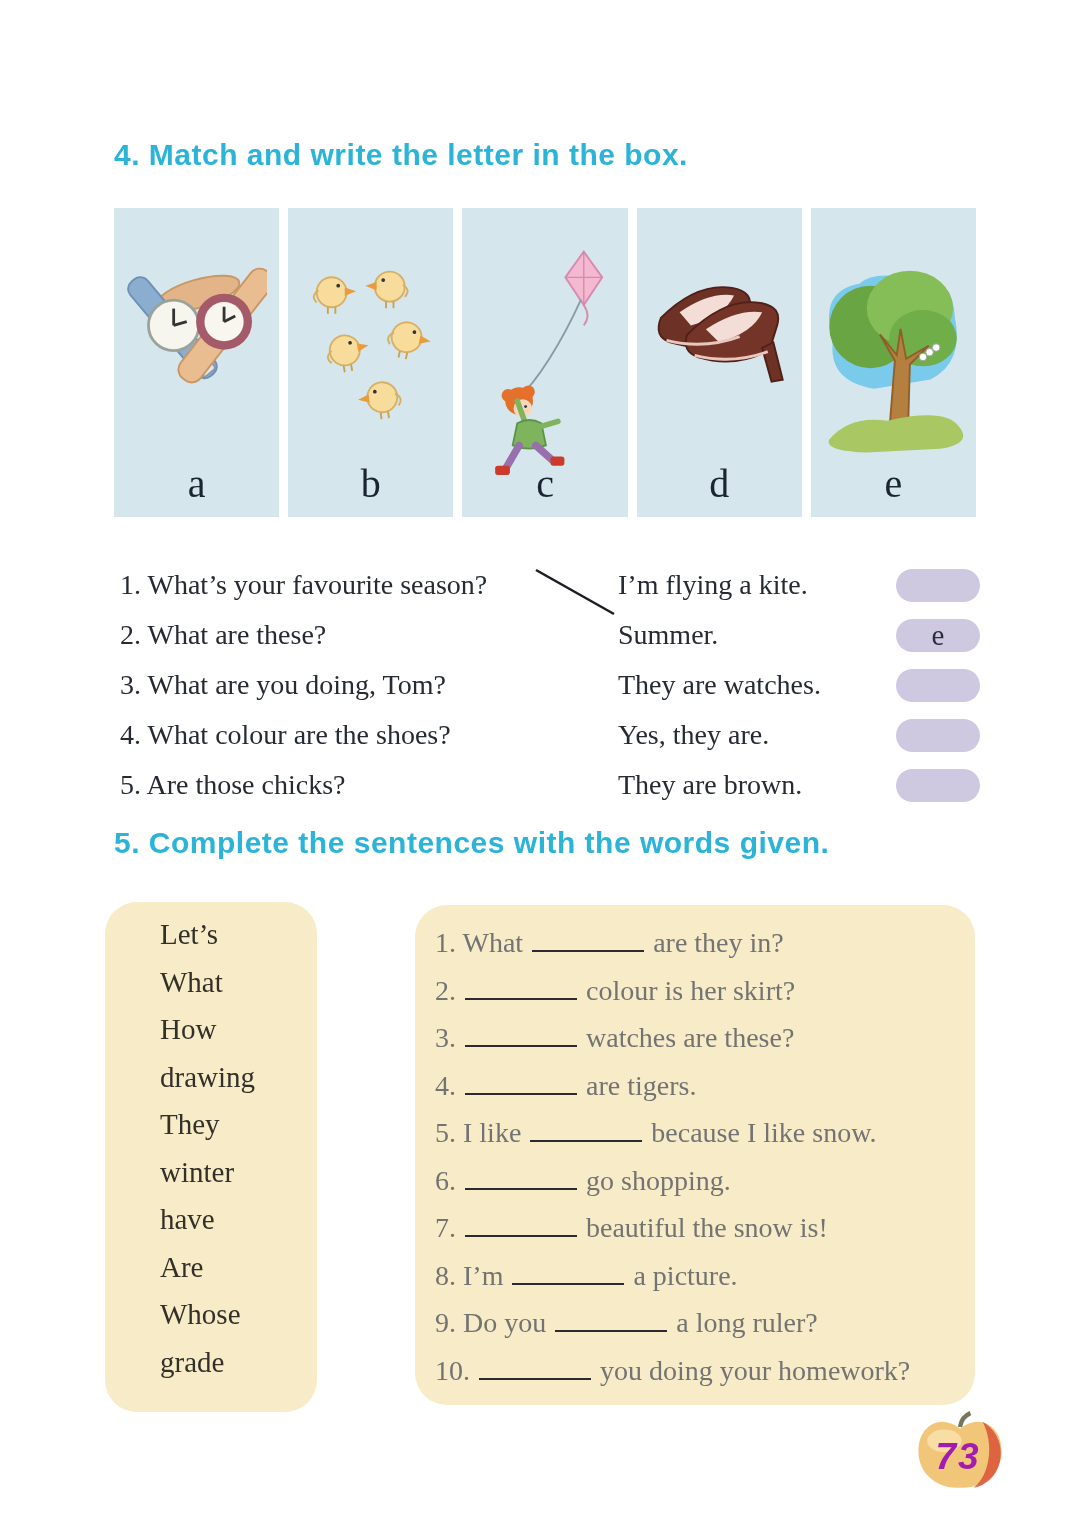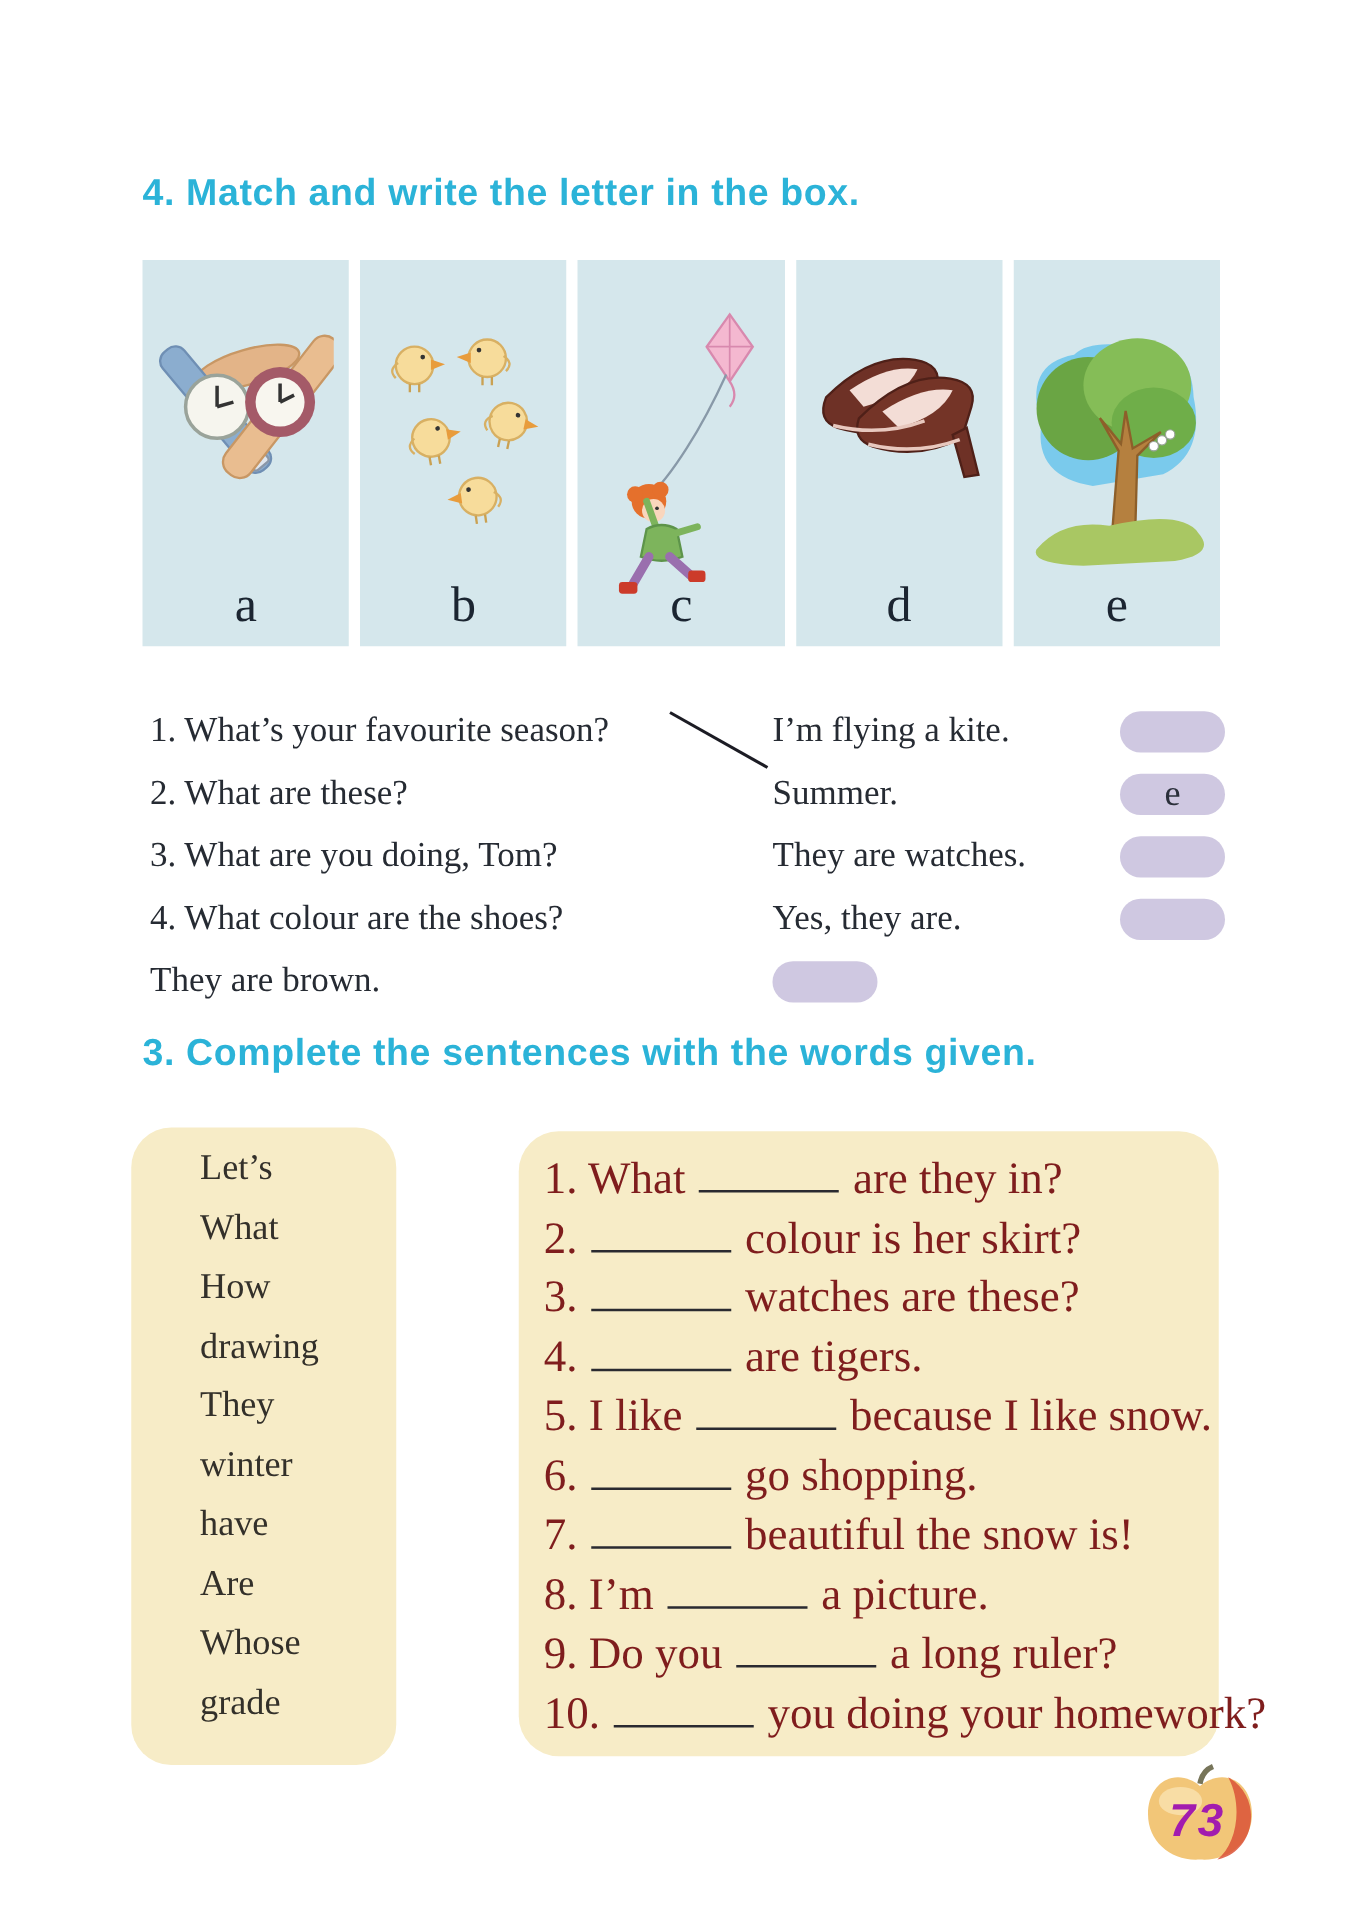"5. Are those chicks?" div.q-text { html: none -> <div>5. Are those chicks?</div> }
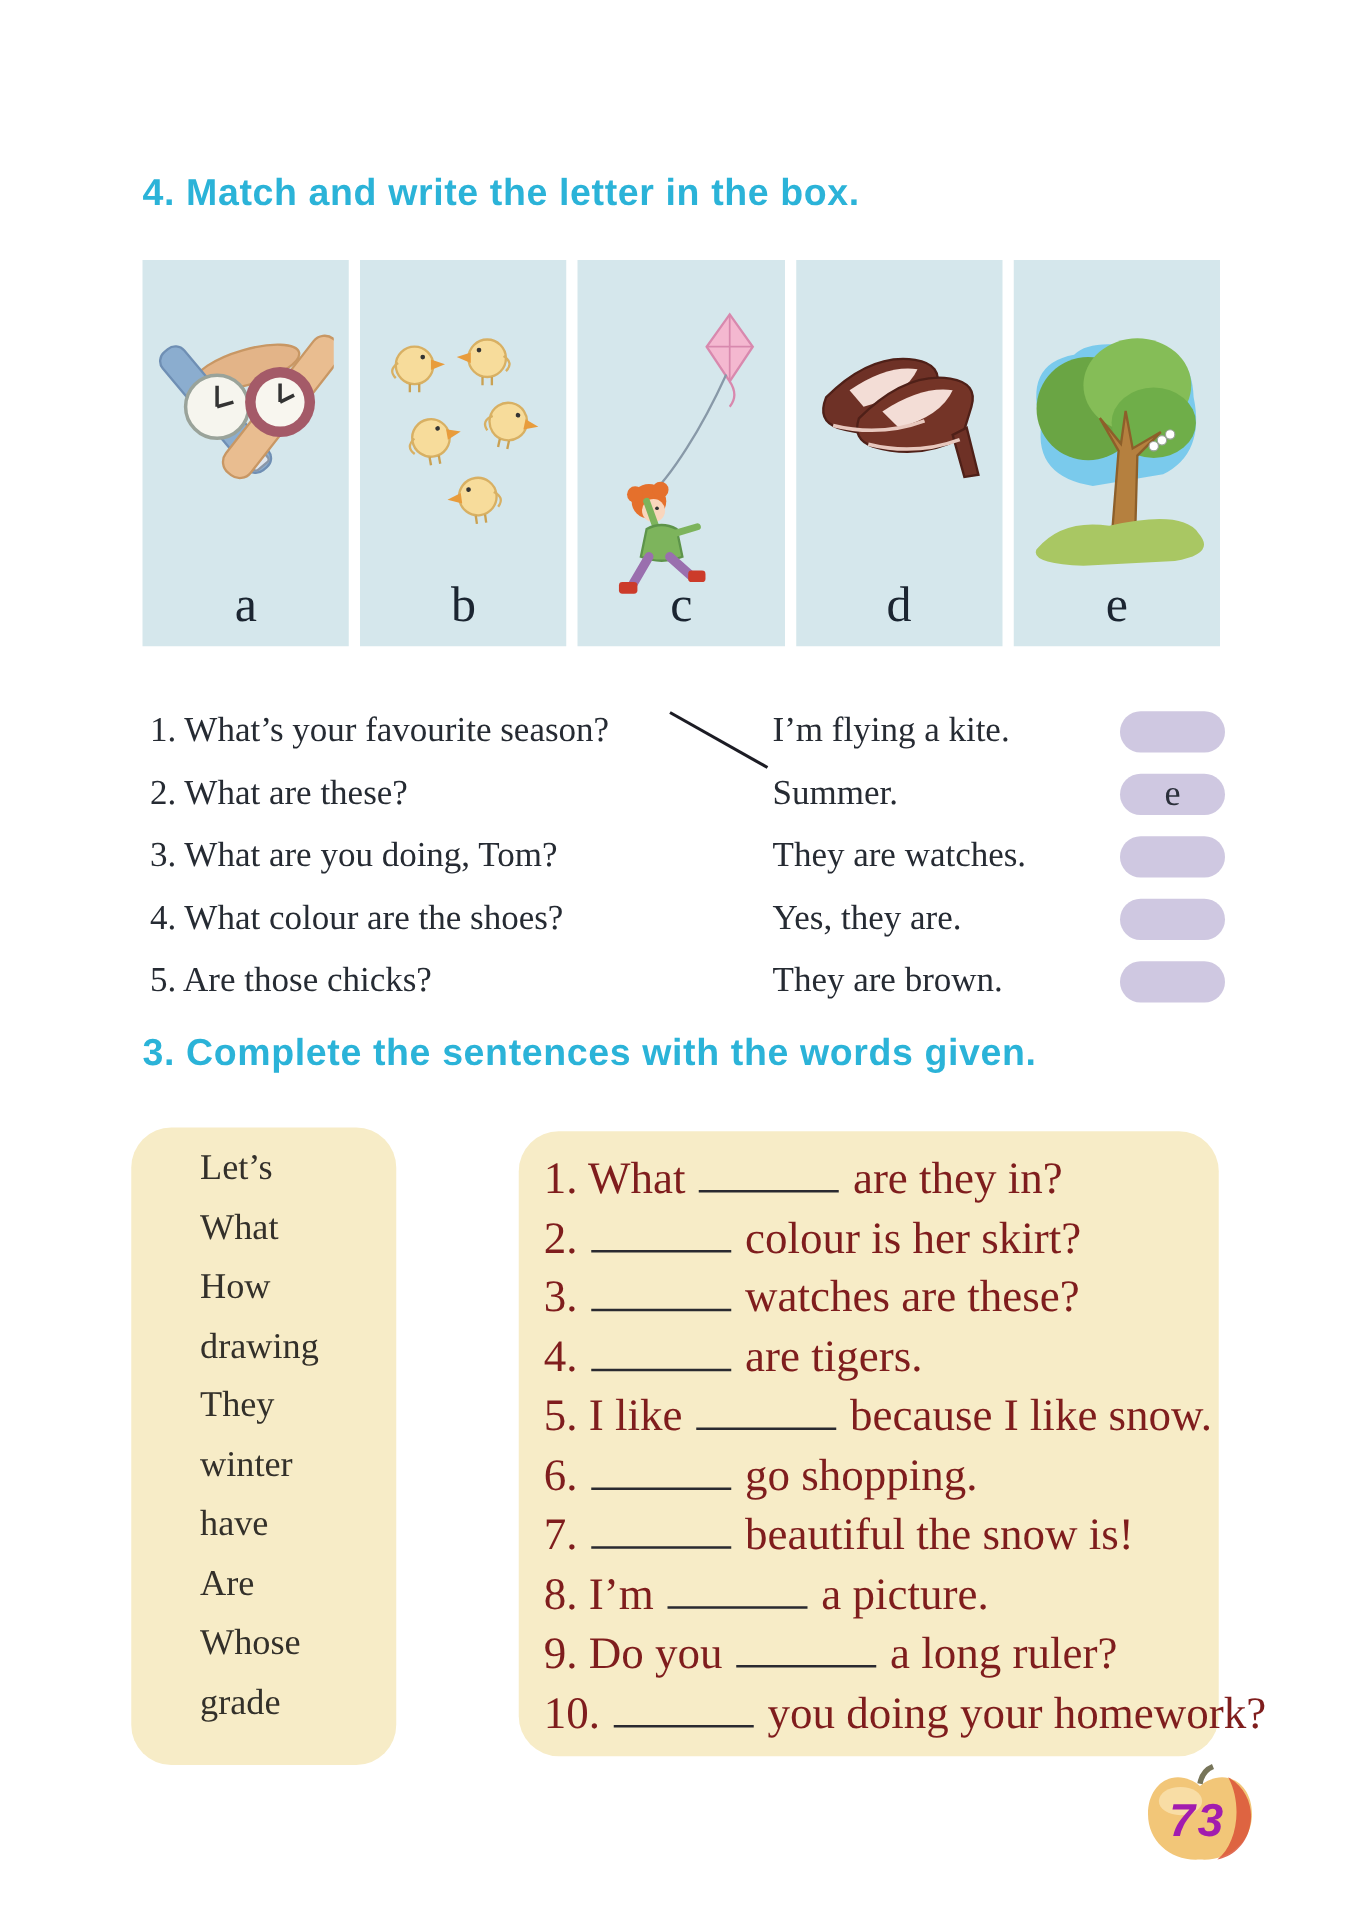"3. Complete the sentences with" div.sec-title { text: 3 -> 5 }
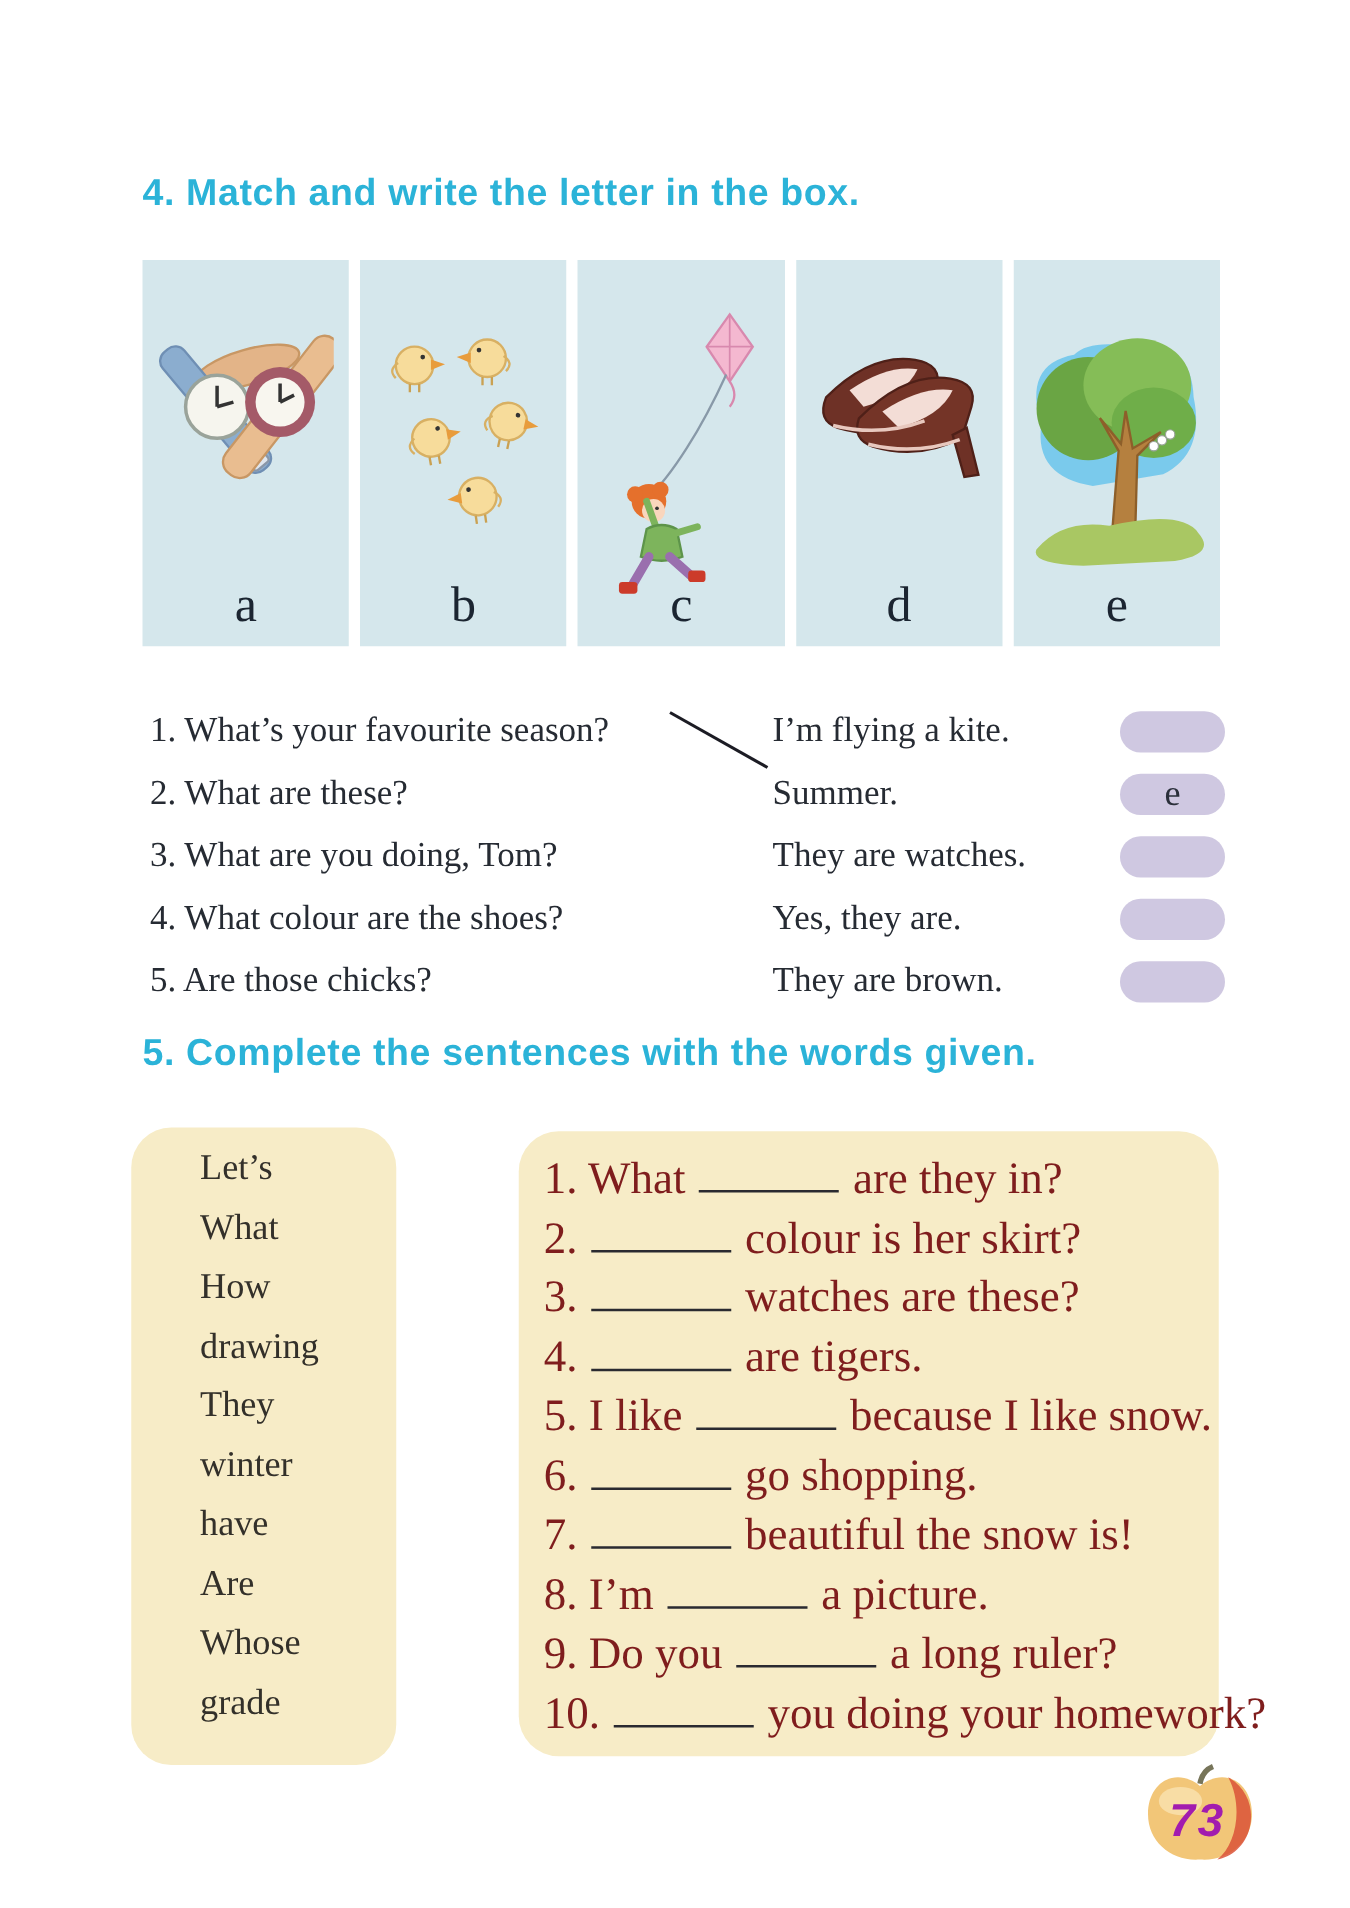"1. What are they in?" .sentences .srow { color: #7f1d1d -> #737373; font-size: 36px -> 28px }
